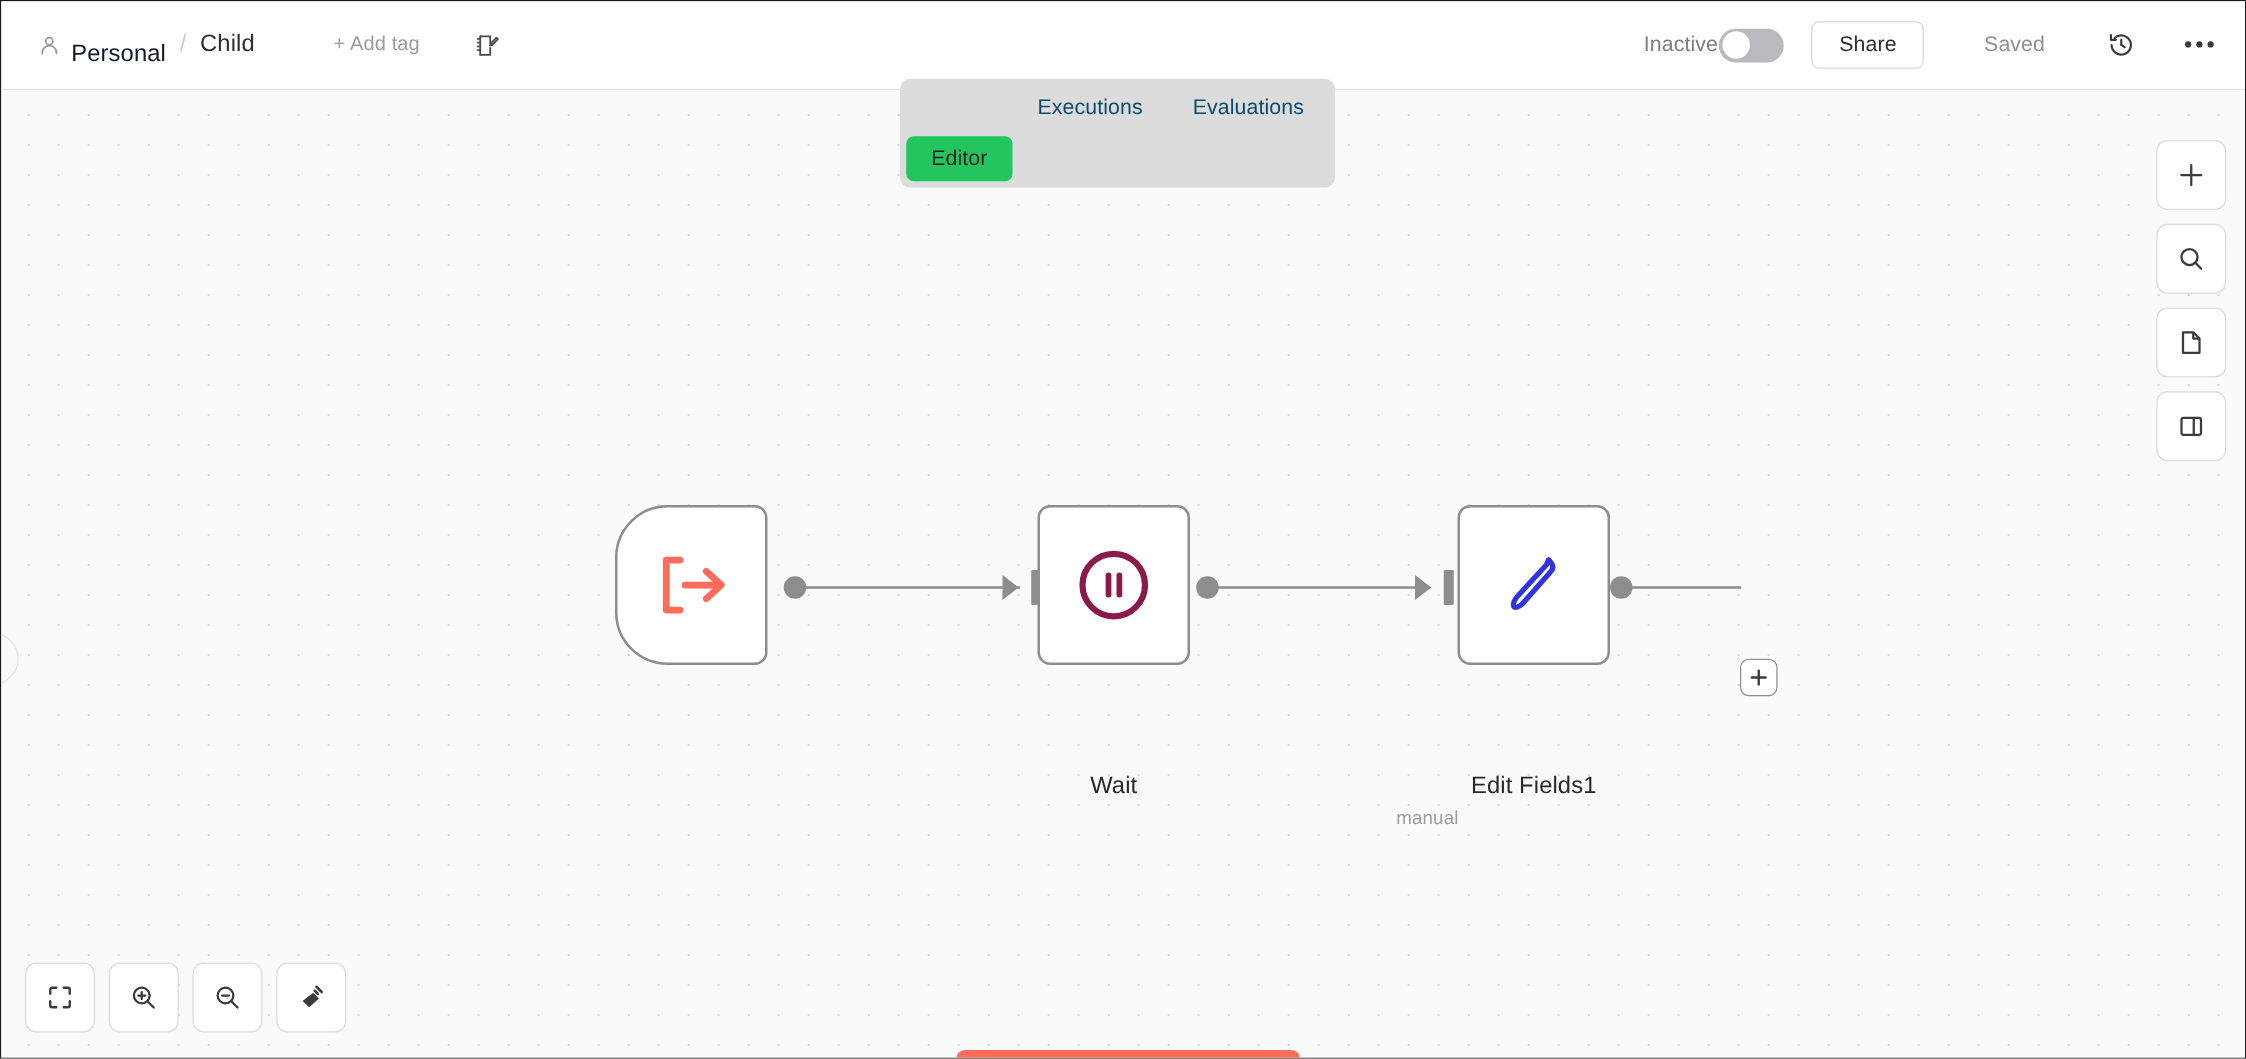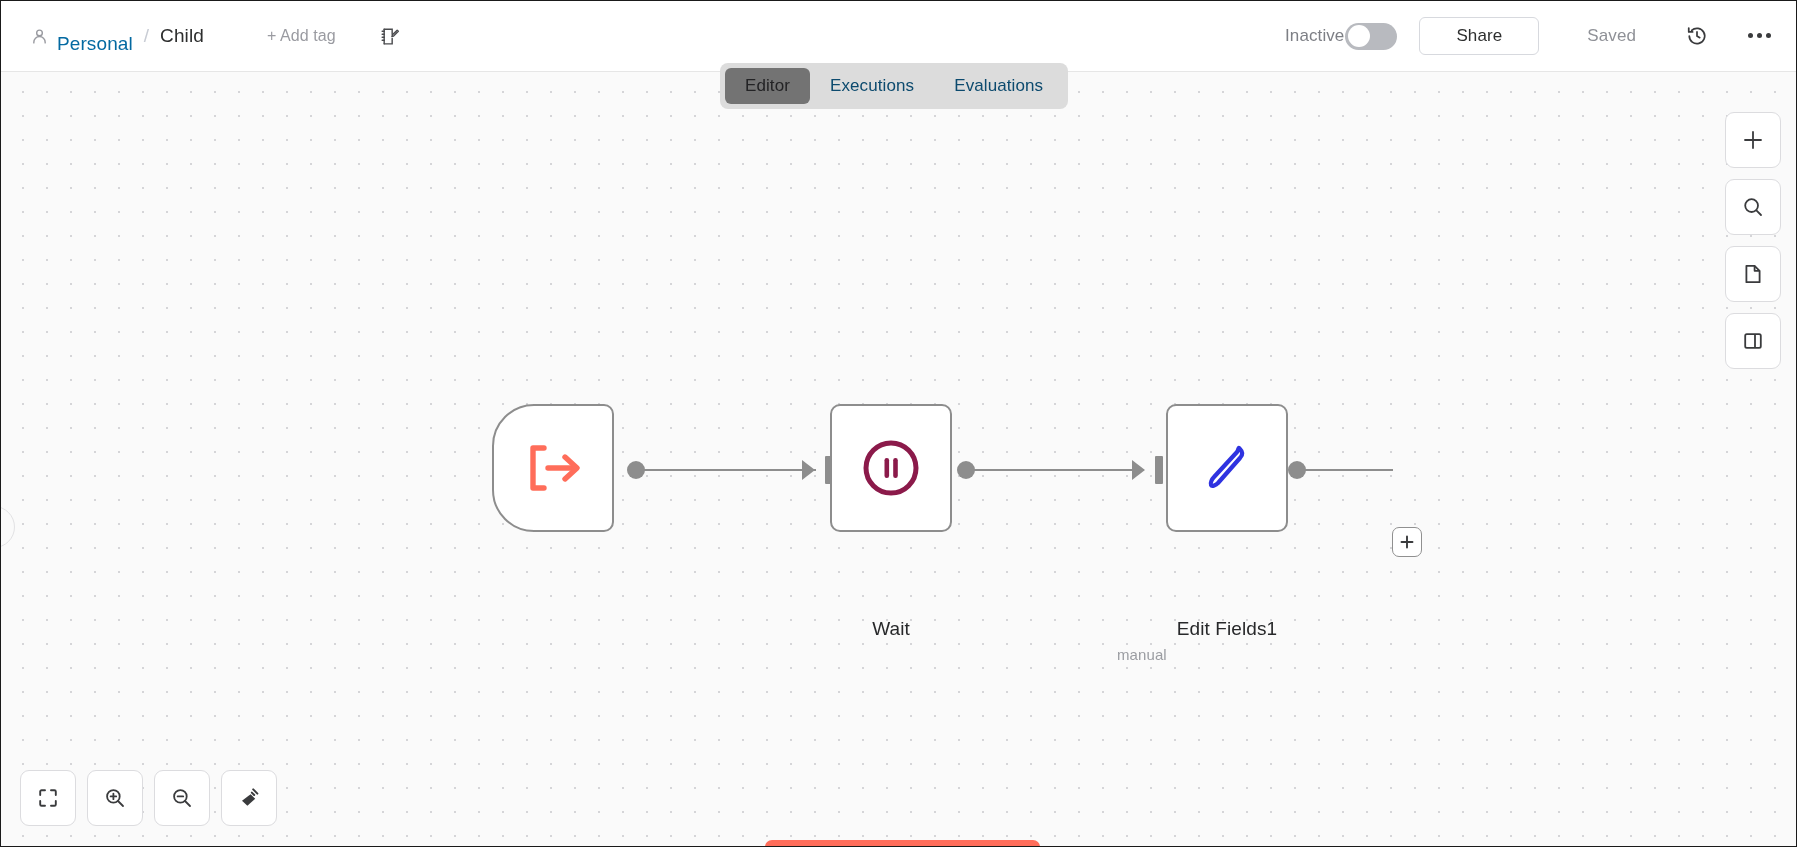"Personal" .bc-personal { color: #0369a1 -> #0f172a }
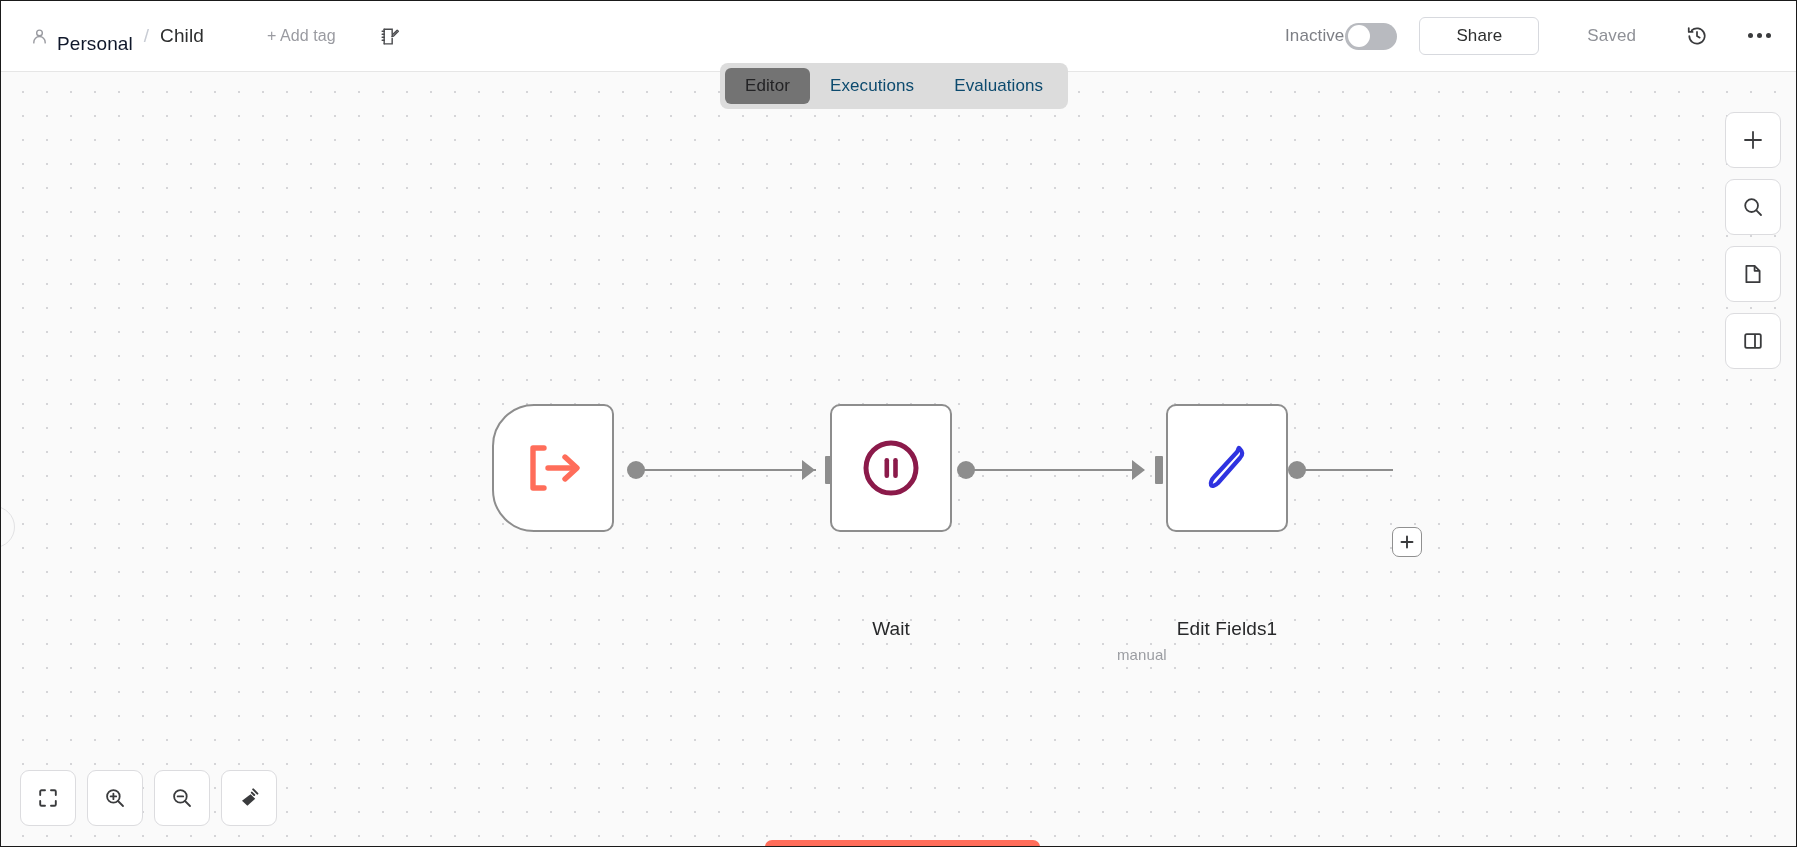"Share" .share-btn { padding: 8px 36px -> 8px 21px }
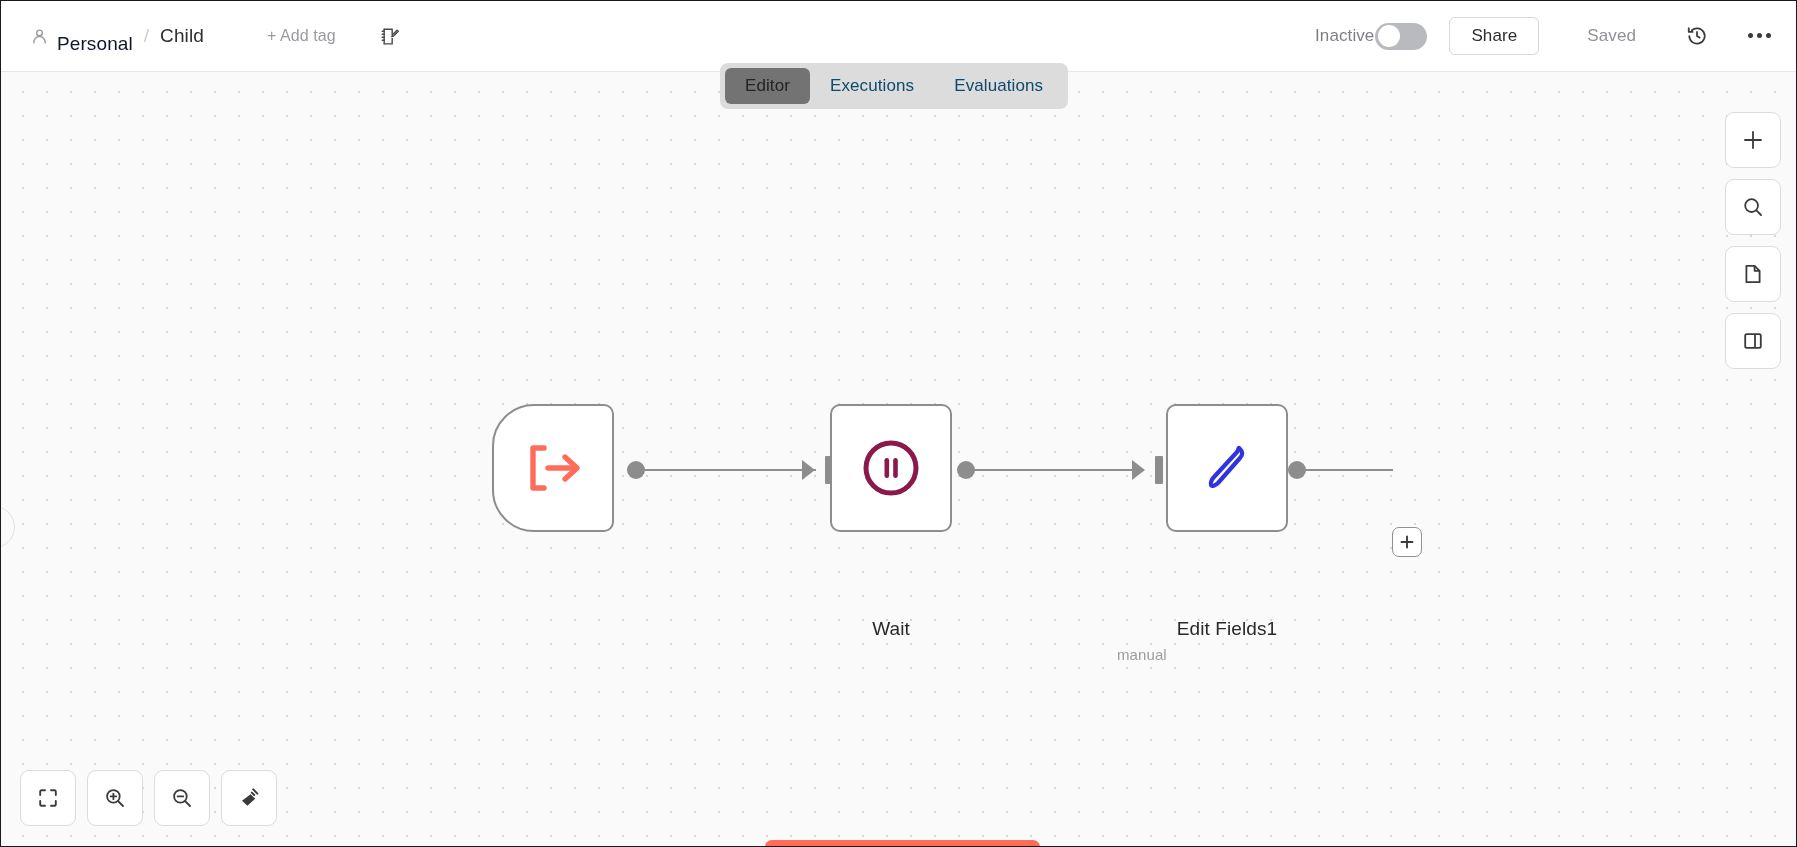"Editor" .tab.active { background: #737373 -> #22c55e; margin-top: none -> 41px }
